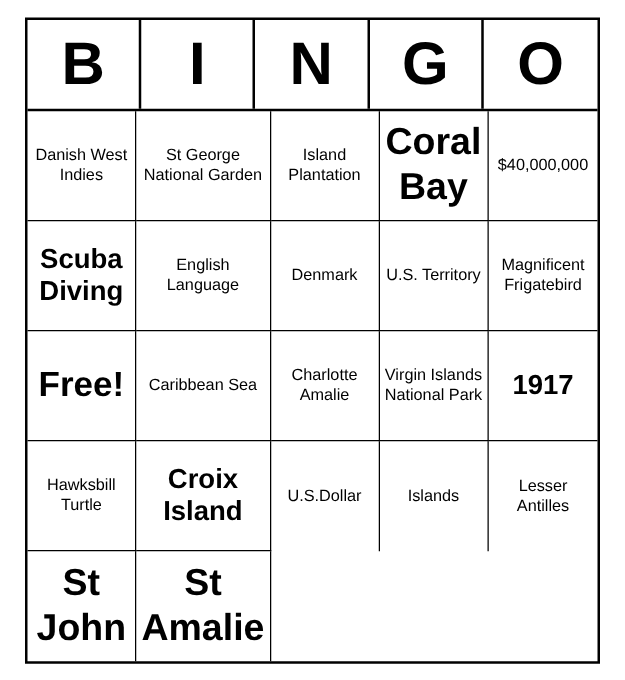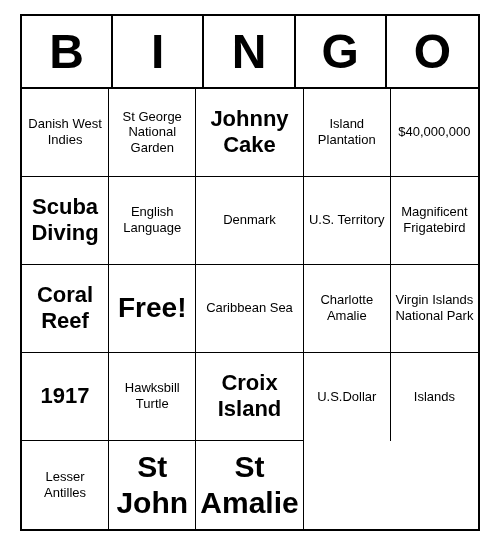"Johnny Cake" div.bingo-cell { html: <div>Johnny Cake</div> -> none }
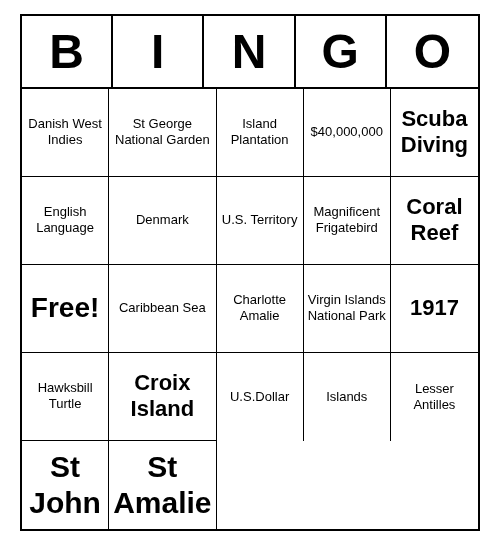"Coral Bay" div.bingo-cell { html: none -> <div>Coral Bay</div> }
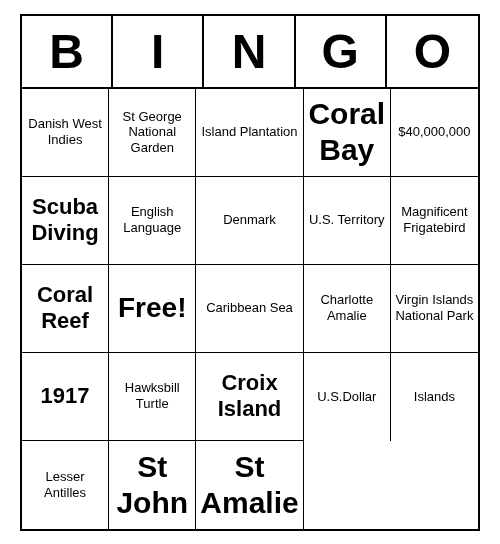"Coral Reef" div.bingo-cell { html: <div>Coral Reef</div> -> none }
